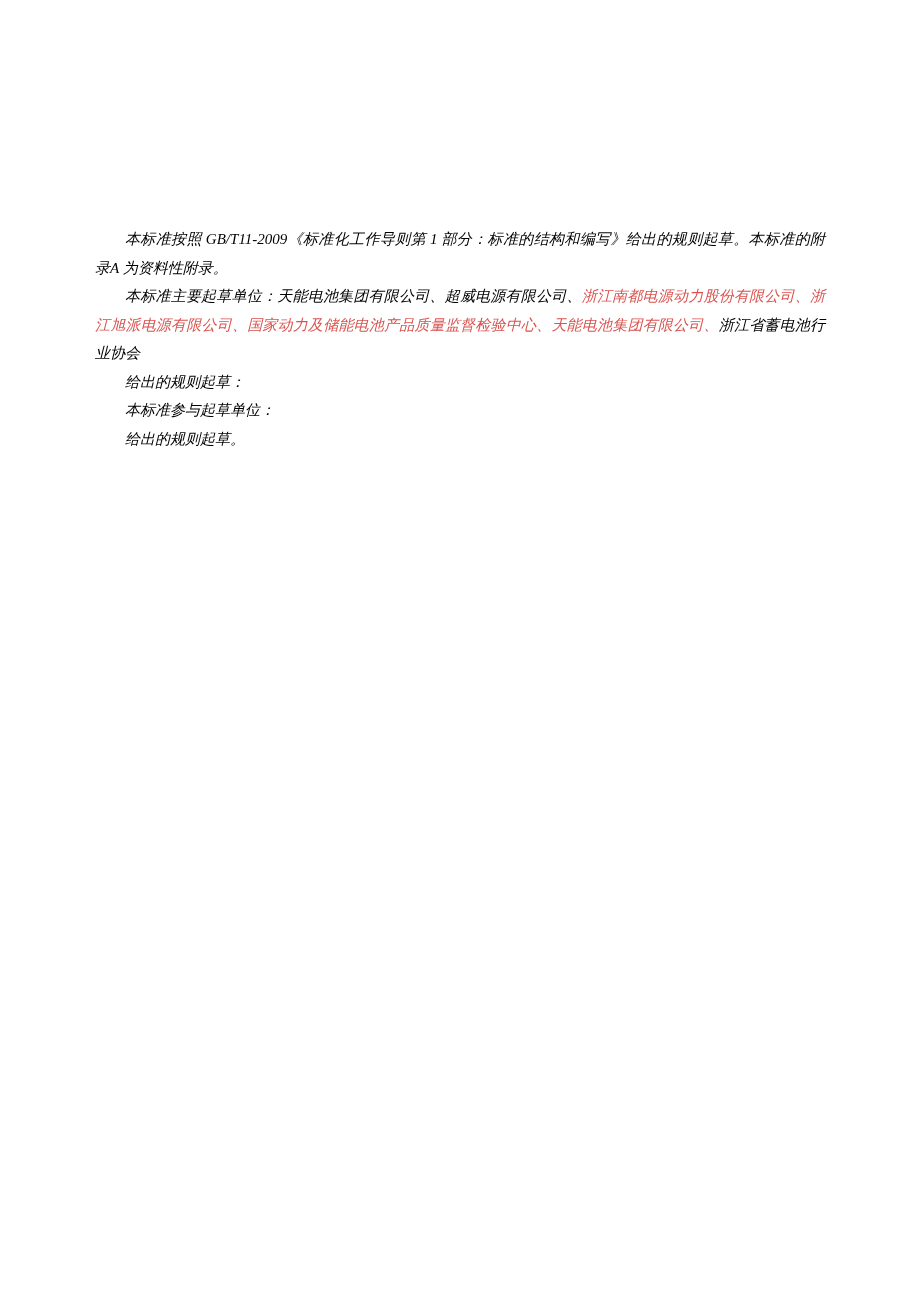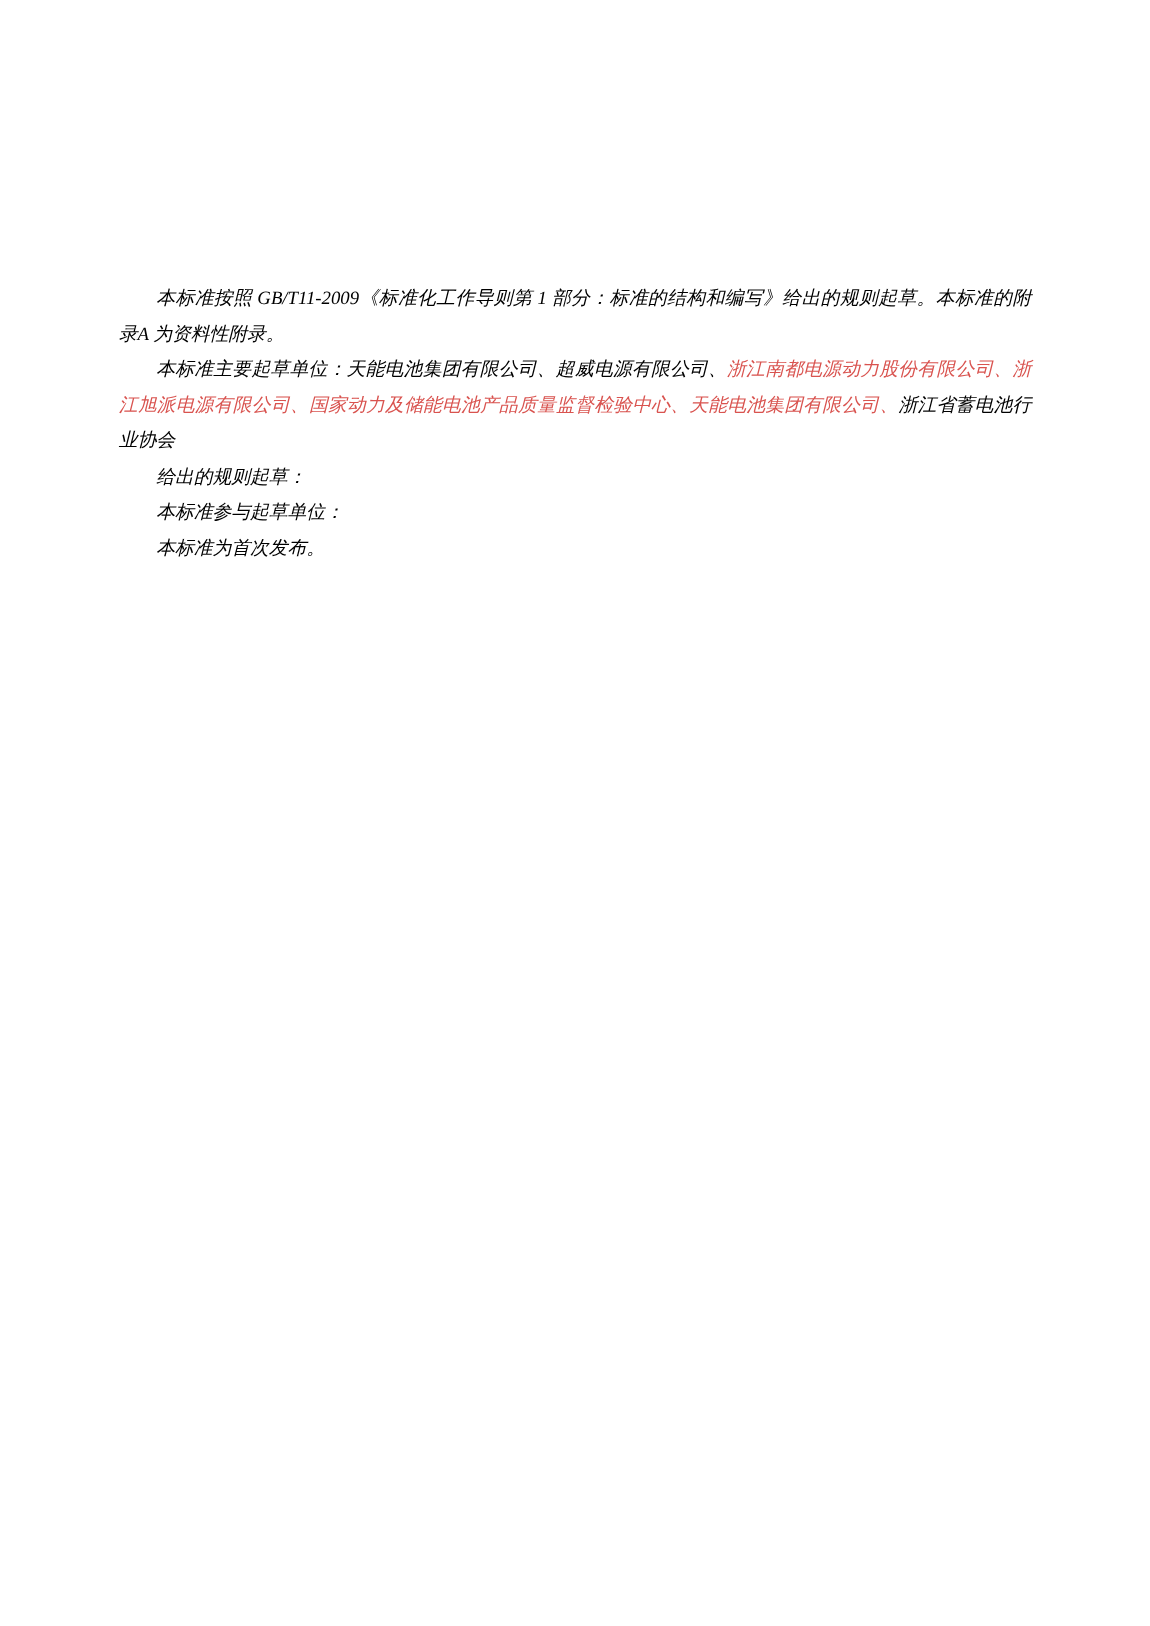"本标准为首次发布。" p.paragraph { text: 本标准为首次发布 -> 给出的规则起草 }
